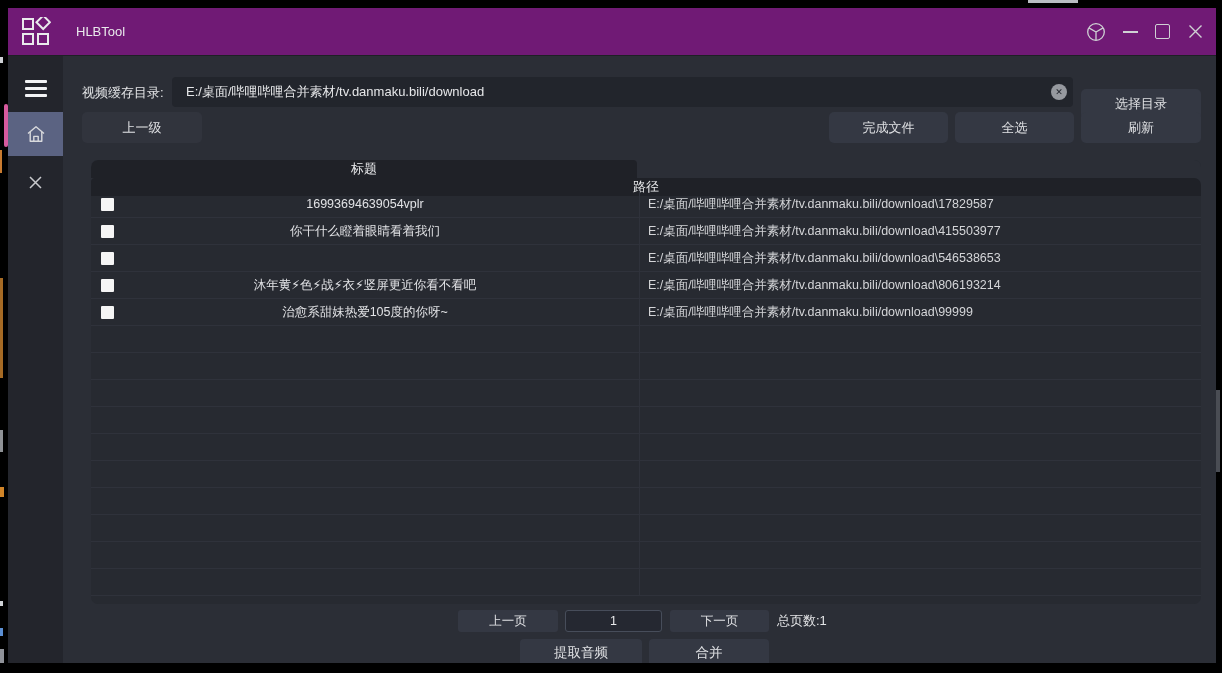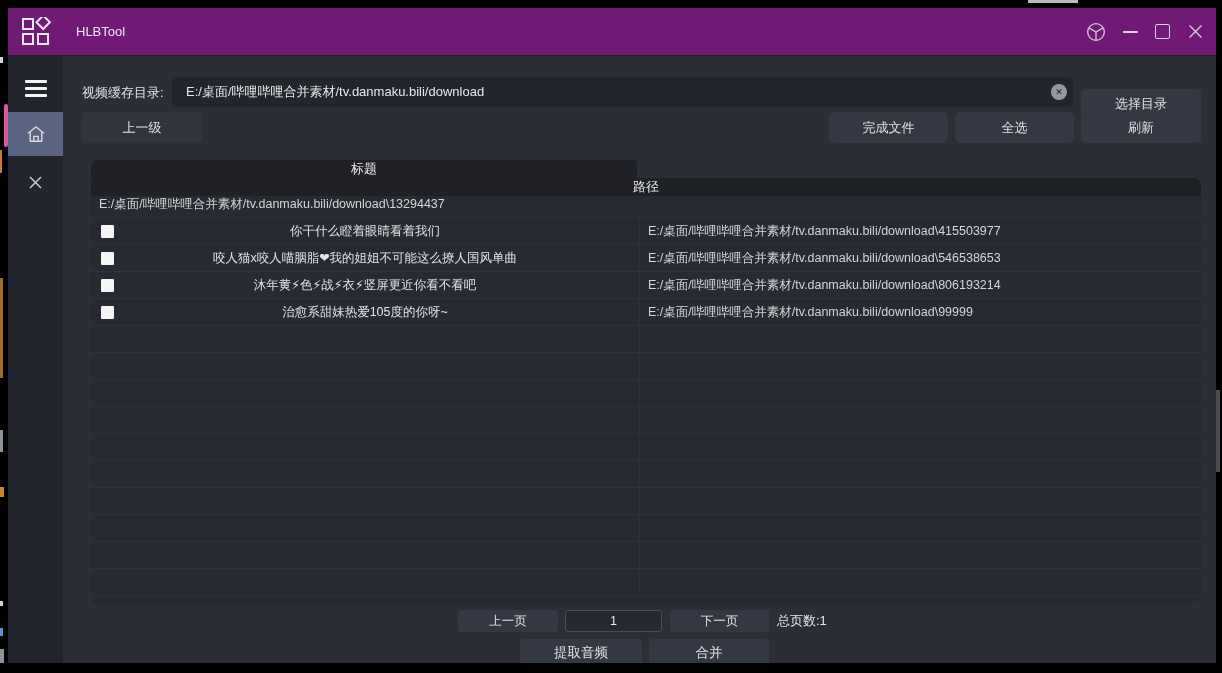"16993694639054vplr" div.td-title { html: none -> <div> <span></span> <span>16993694639054vplr</span> </div> }
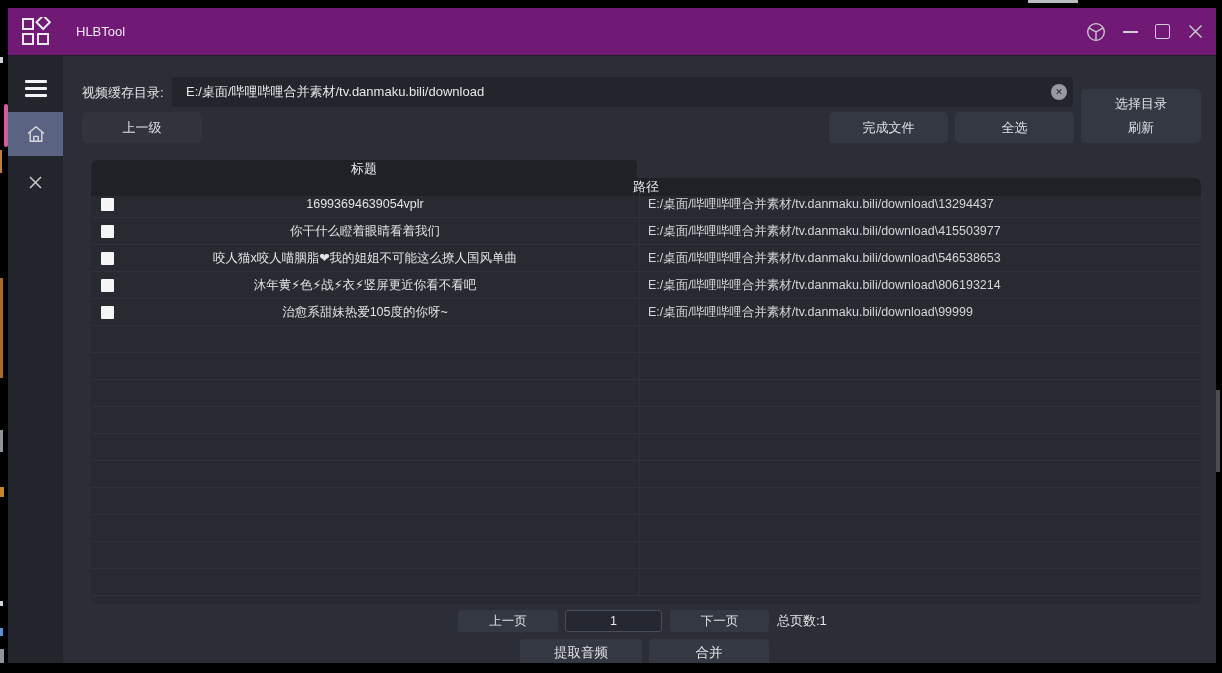"E:/桌面/哔哩哔哩合并素材/tv.danmaku.bili/download\13294437" div.td-path { text: 13294437 -> 17829587 }
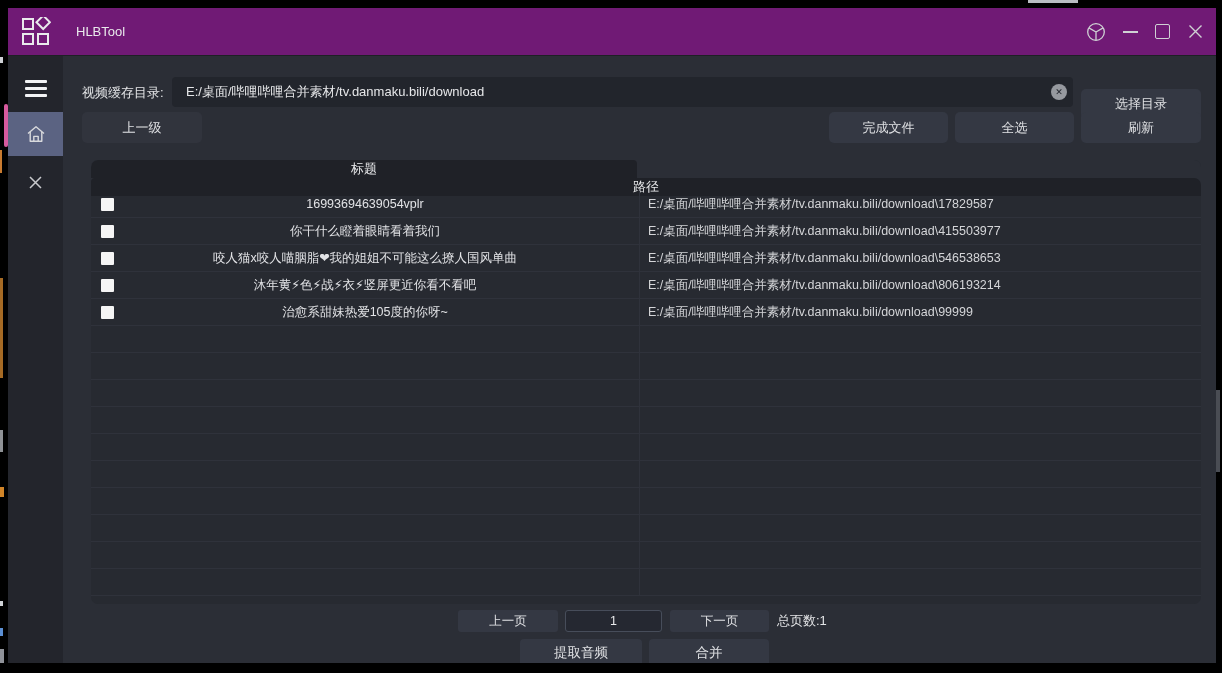"咬人猫x咬人喵胭脂❤我的姐姐不可能这么撩人国风单曲" span { html: <span>咬人猫x咬人喵胭脂❤我的姐姐不可能这么撩人国风单曲</span> -> none }
